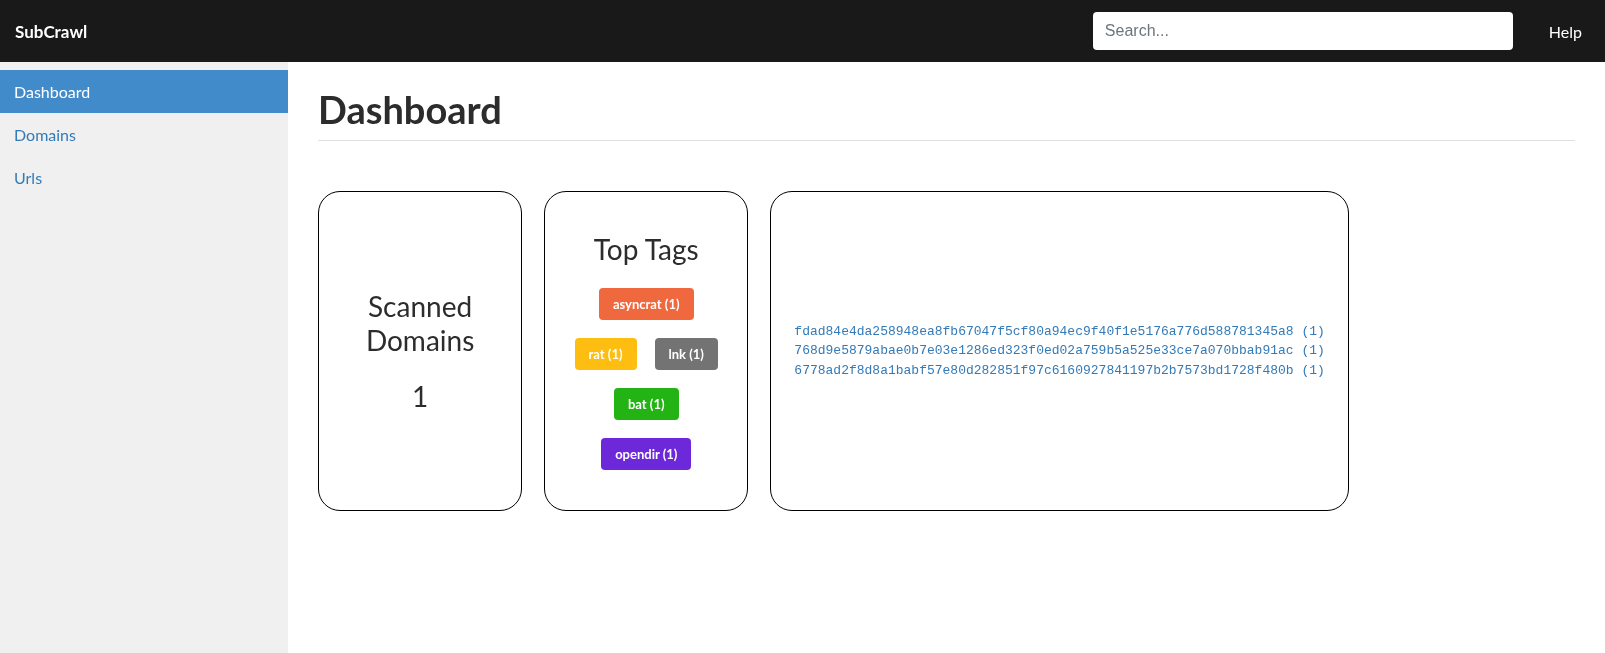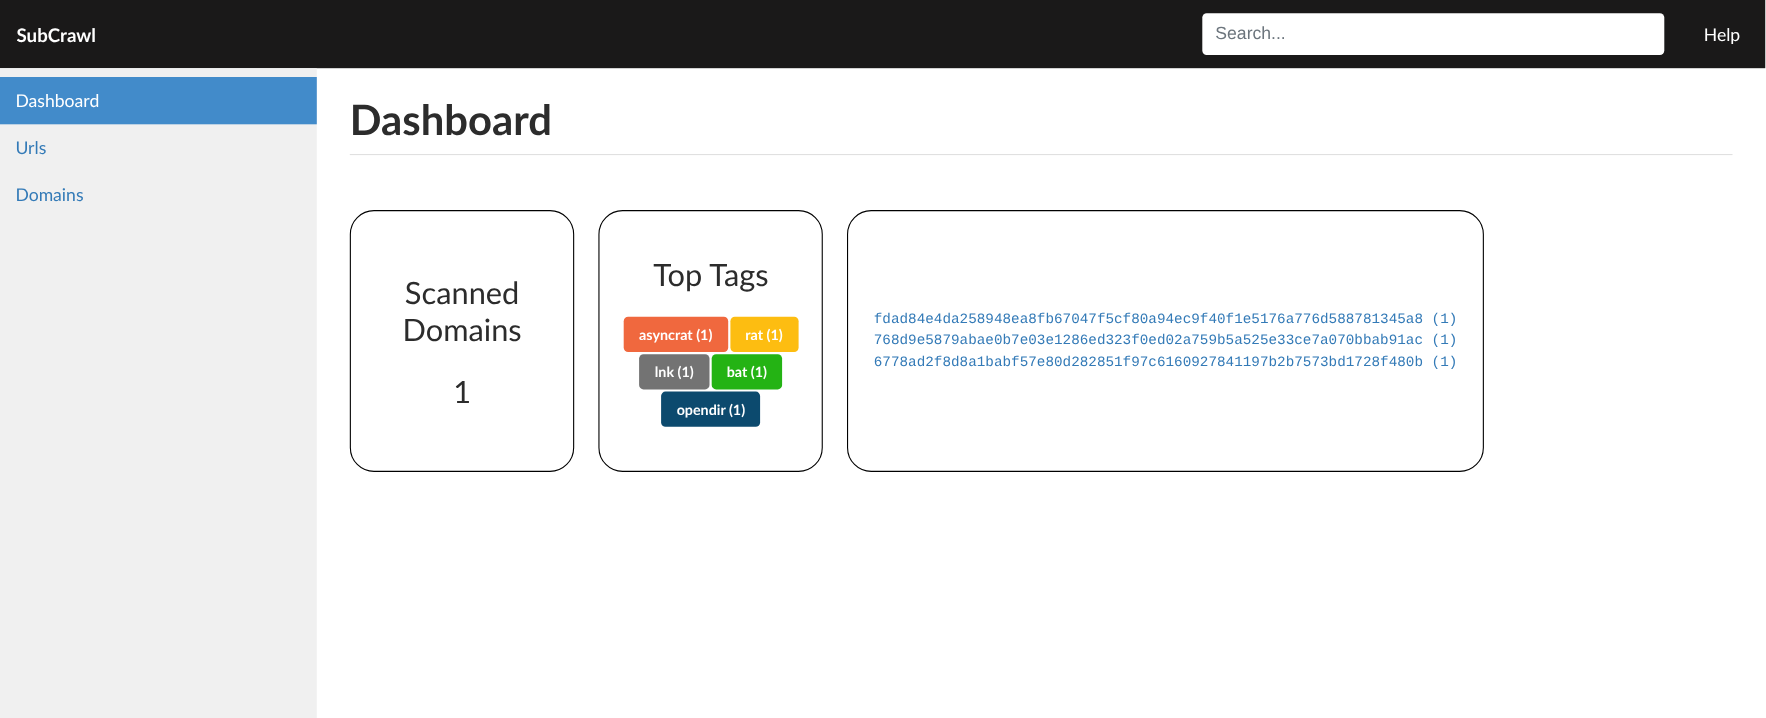"Urls" div.sidebar-item { order: before "Domains" -> after "Domains" }
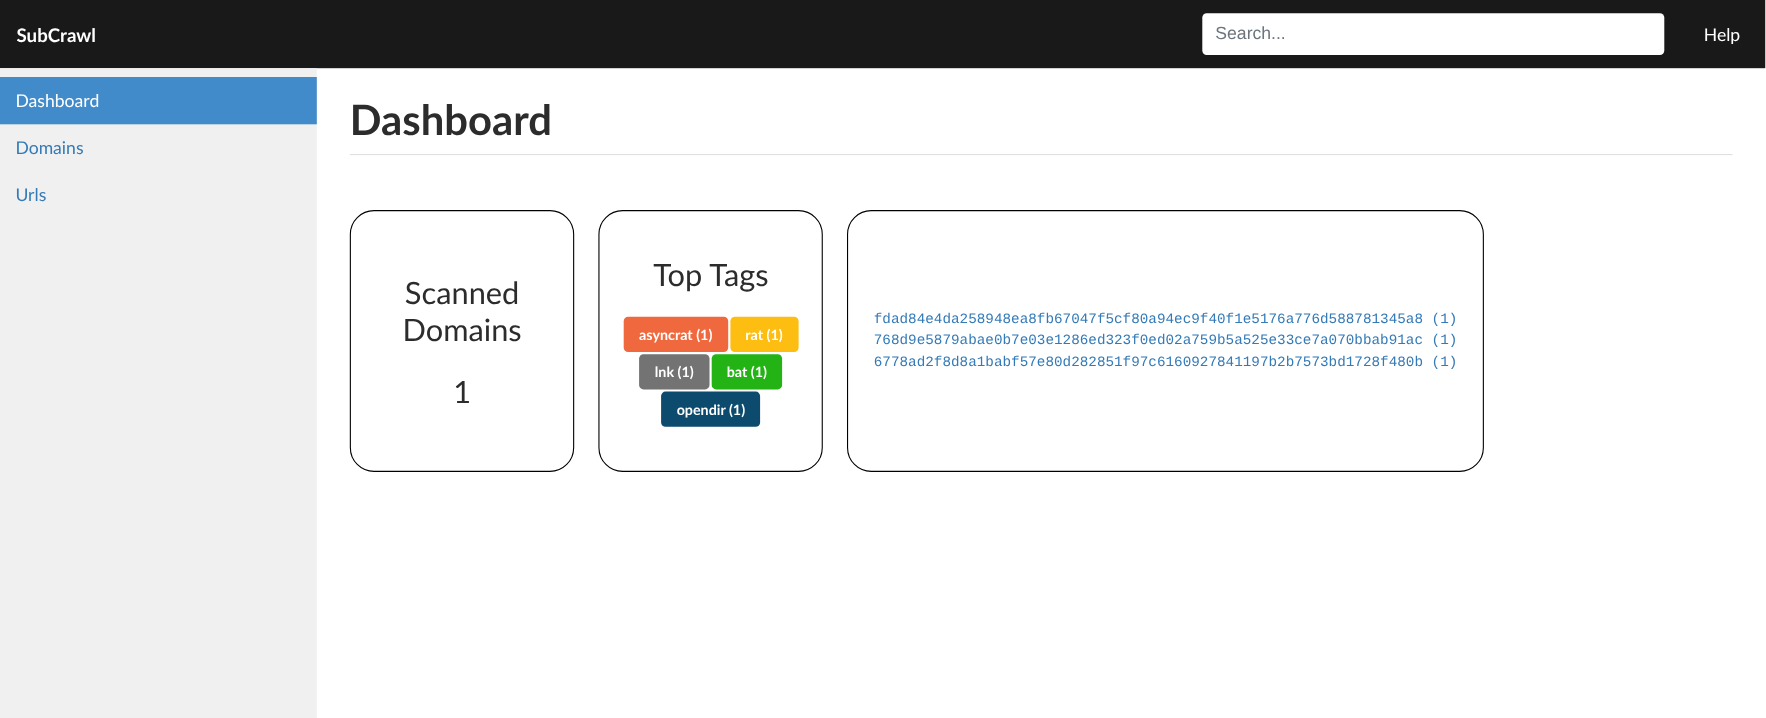"asyncrat (1)" .tags-row { gap: 2px -> 18px }
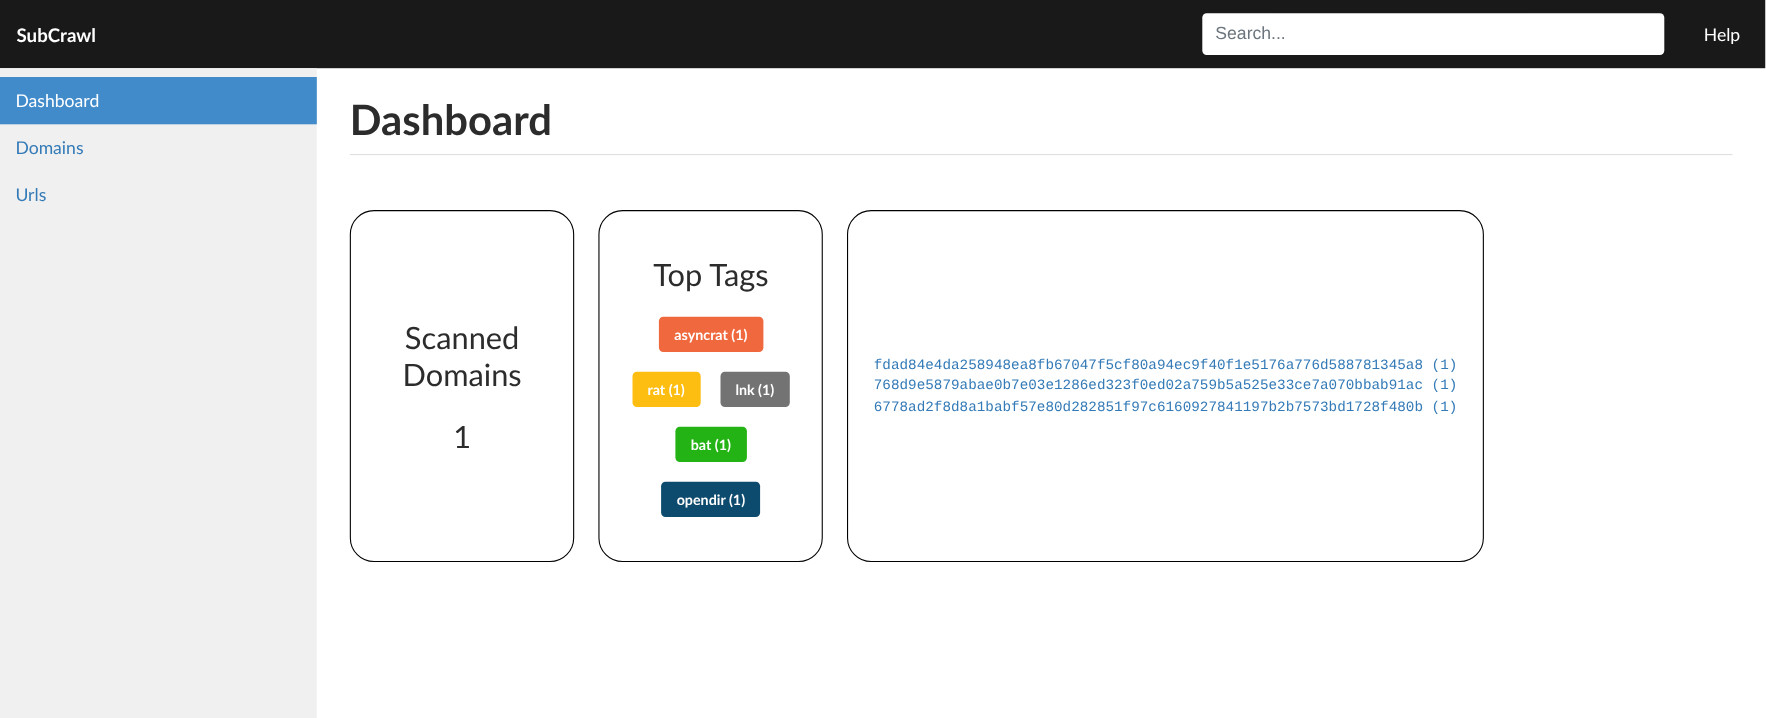"opendir (1)" .tag-teal { background: #0c4a6e -> #6d28d9 }
